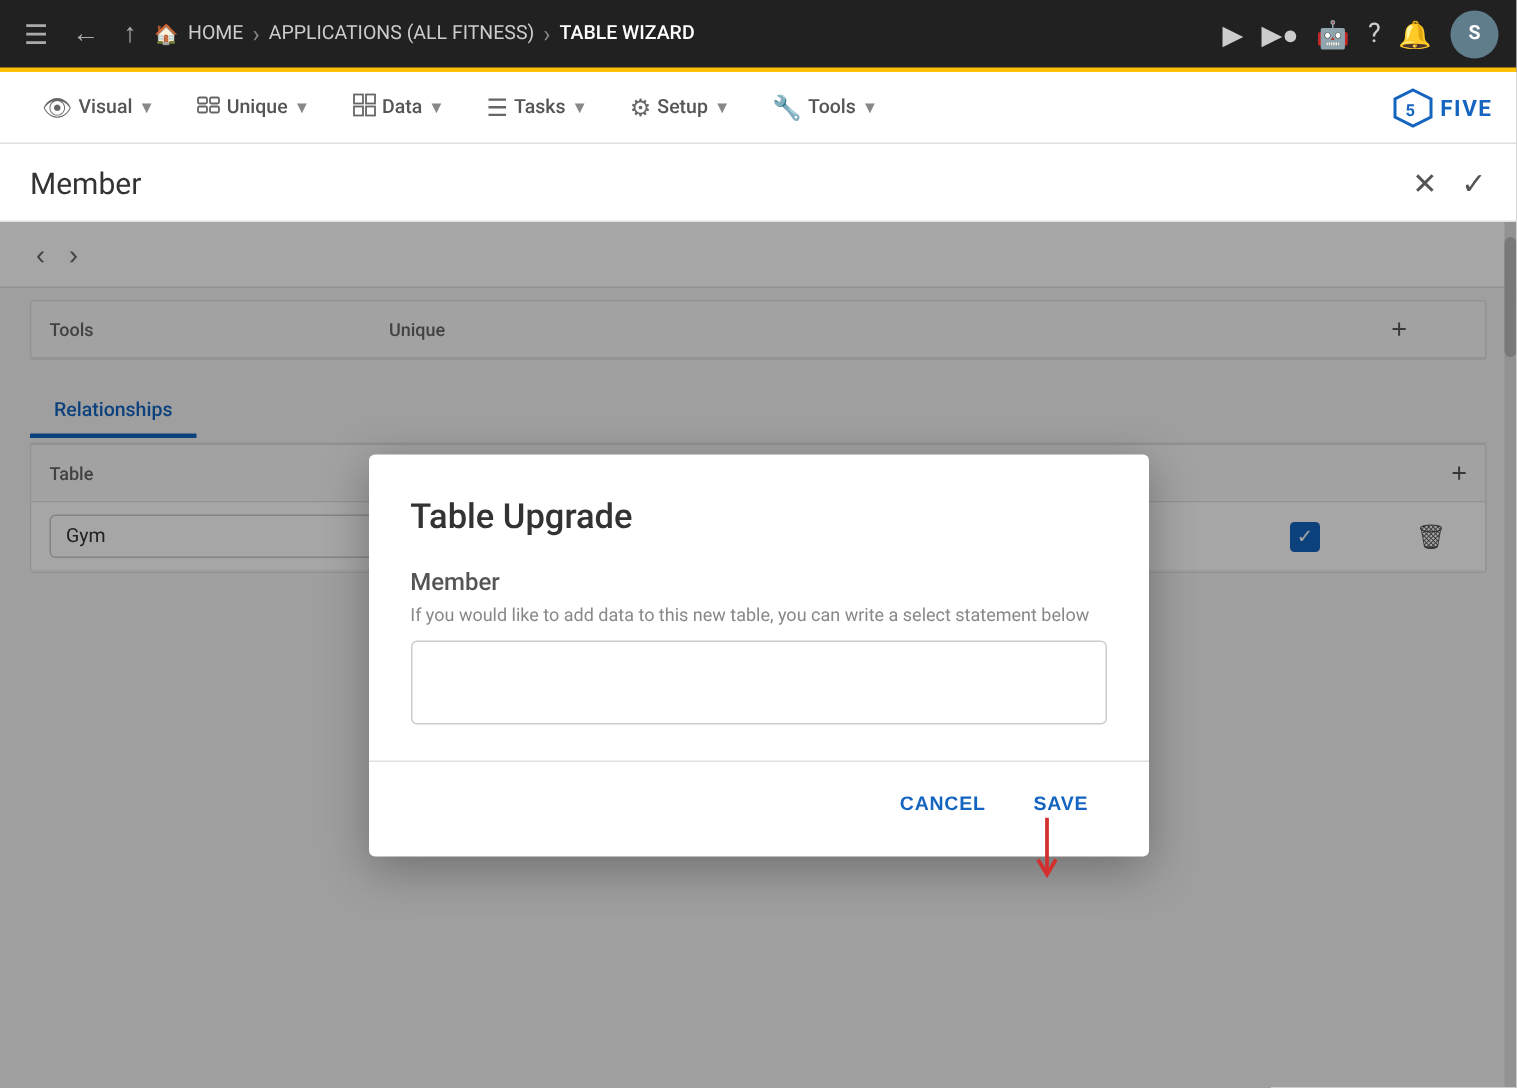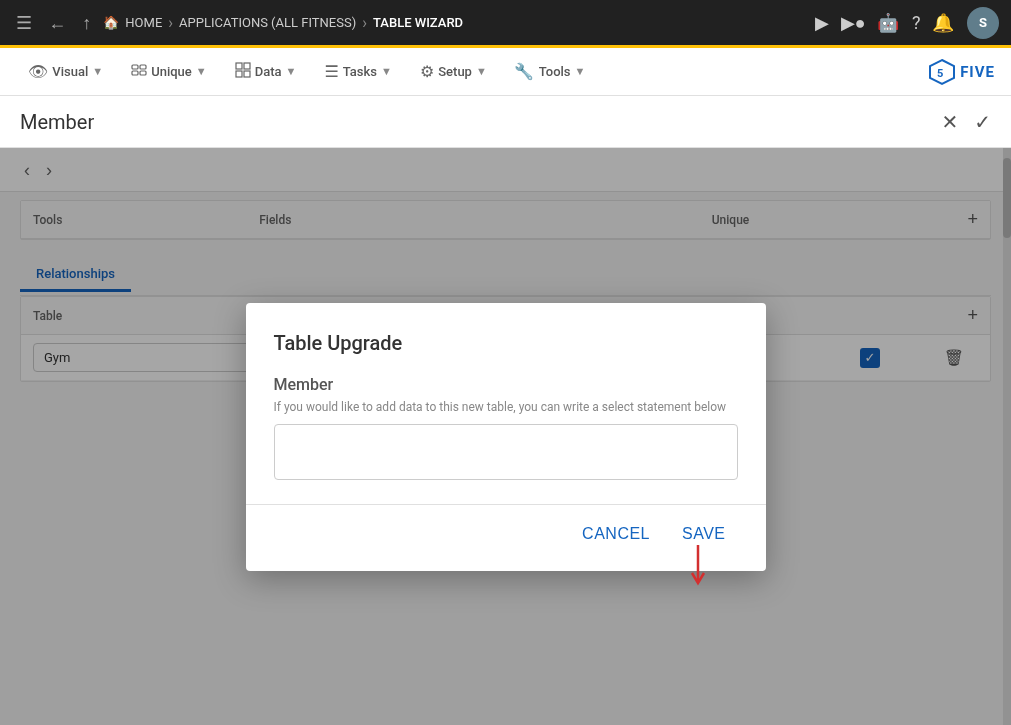"Fields" span { html: <span>Fields</span> -> none }
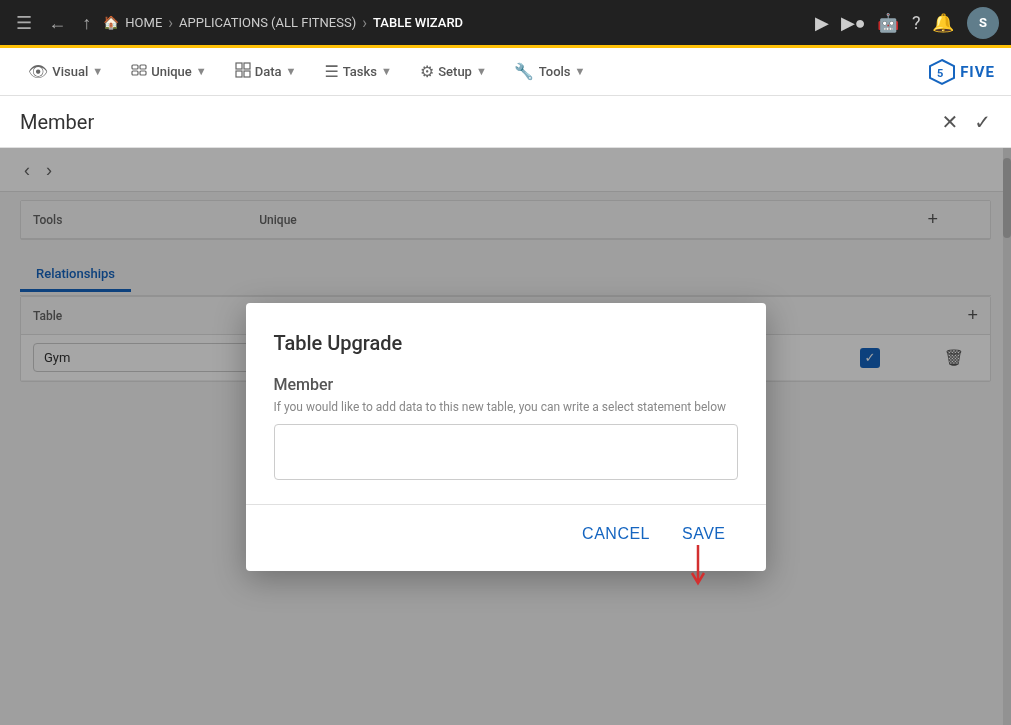"Table Upgrade" .dialog-title { font-size: 20px -> 23px }
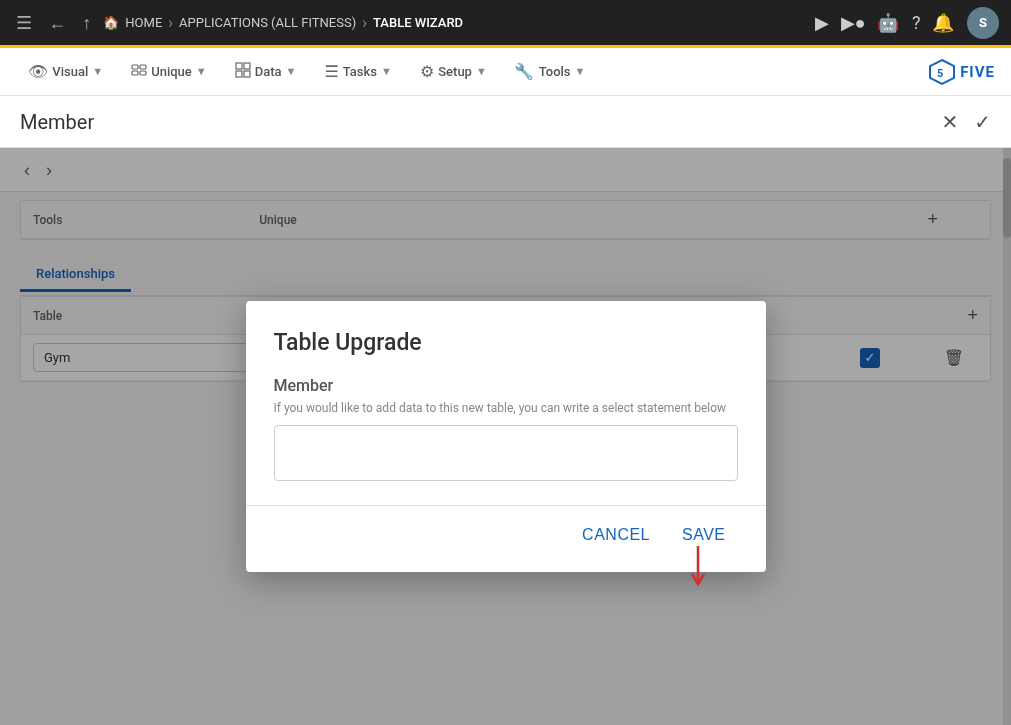"CANCEL" .btn-text { font-size: 16px -> 13px; font-weight: 400 -> 700 }
